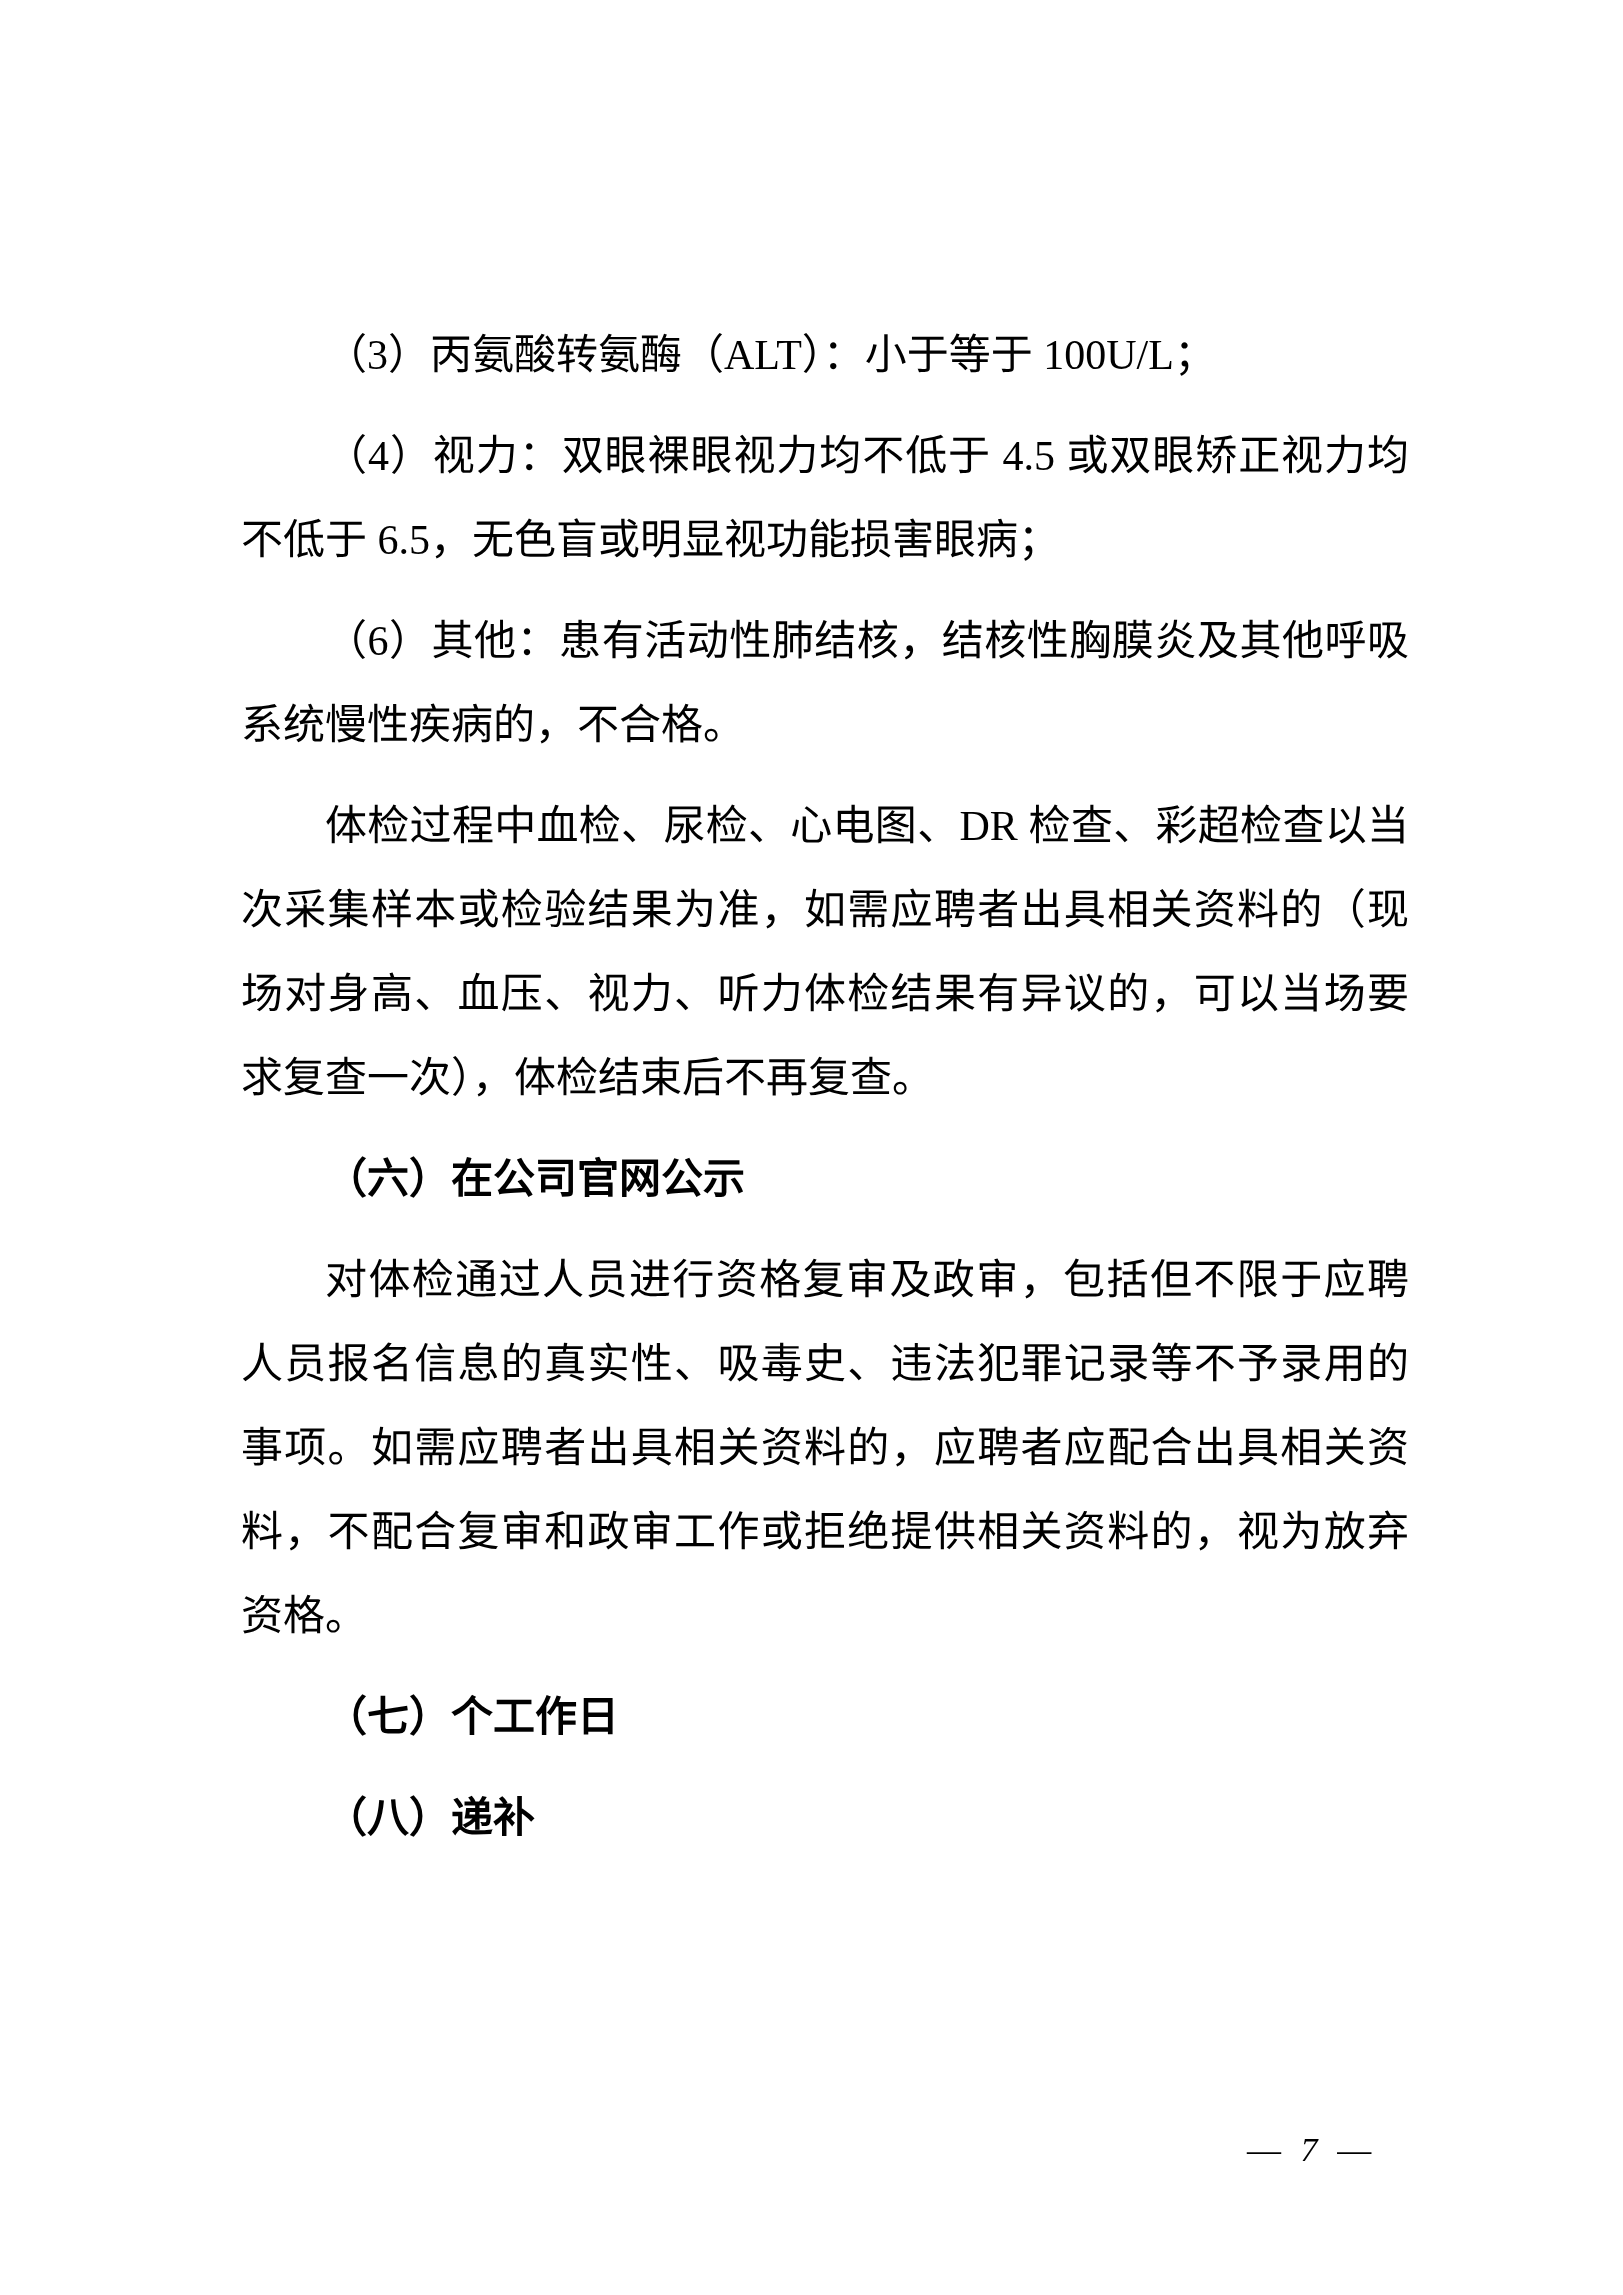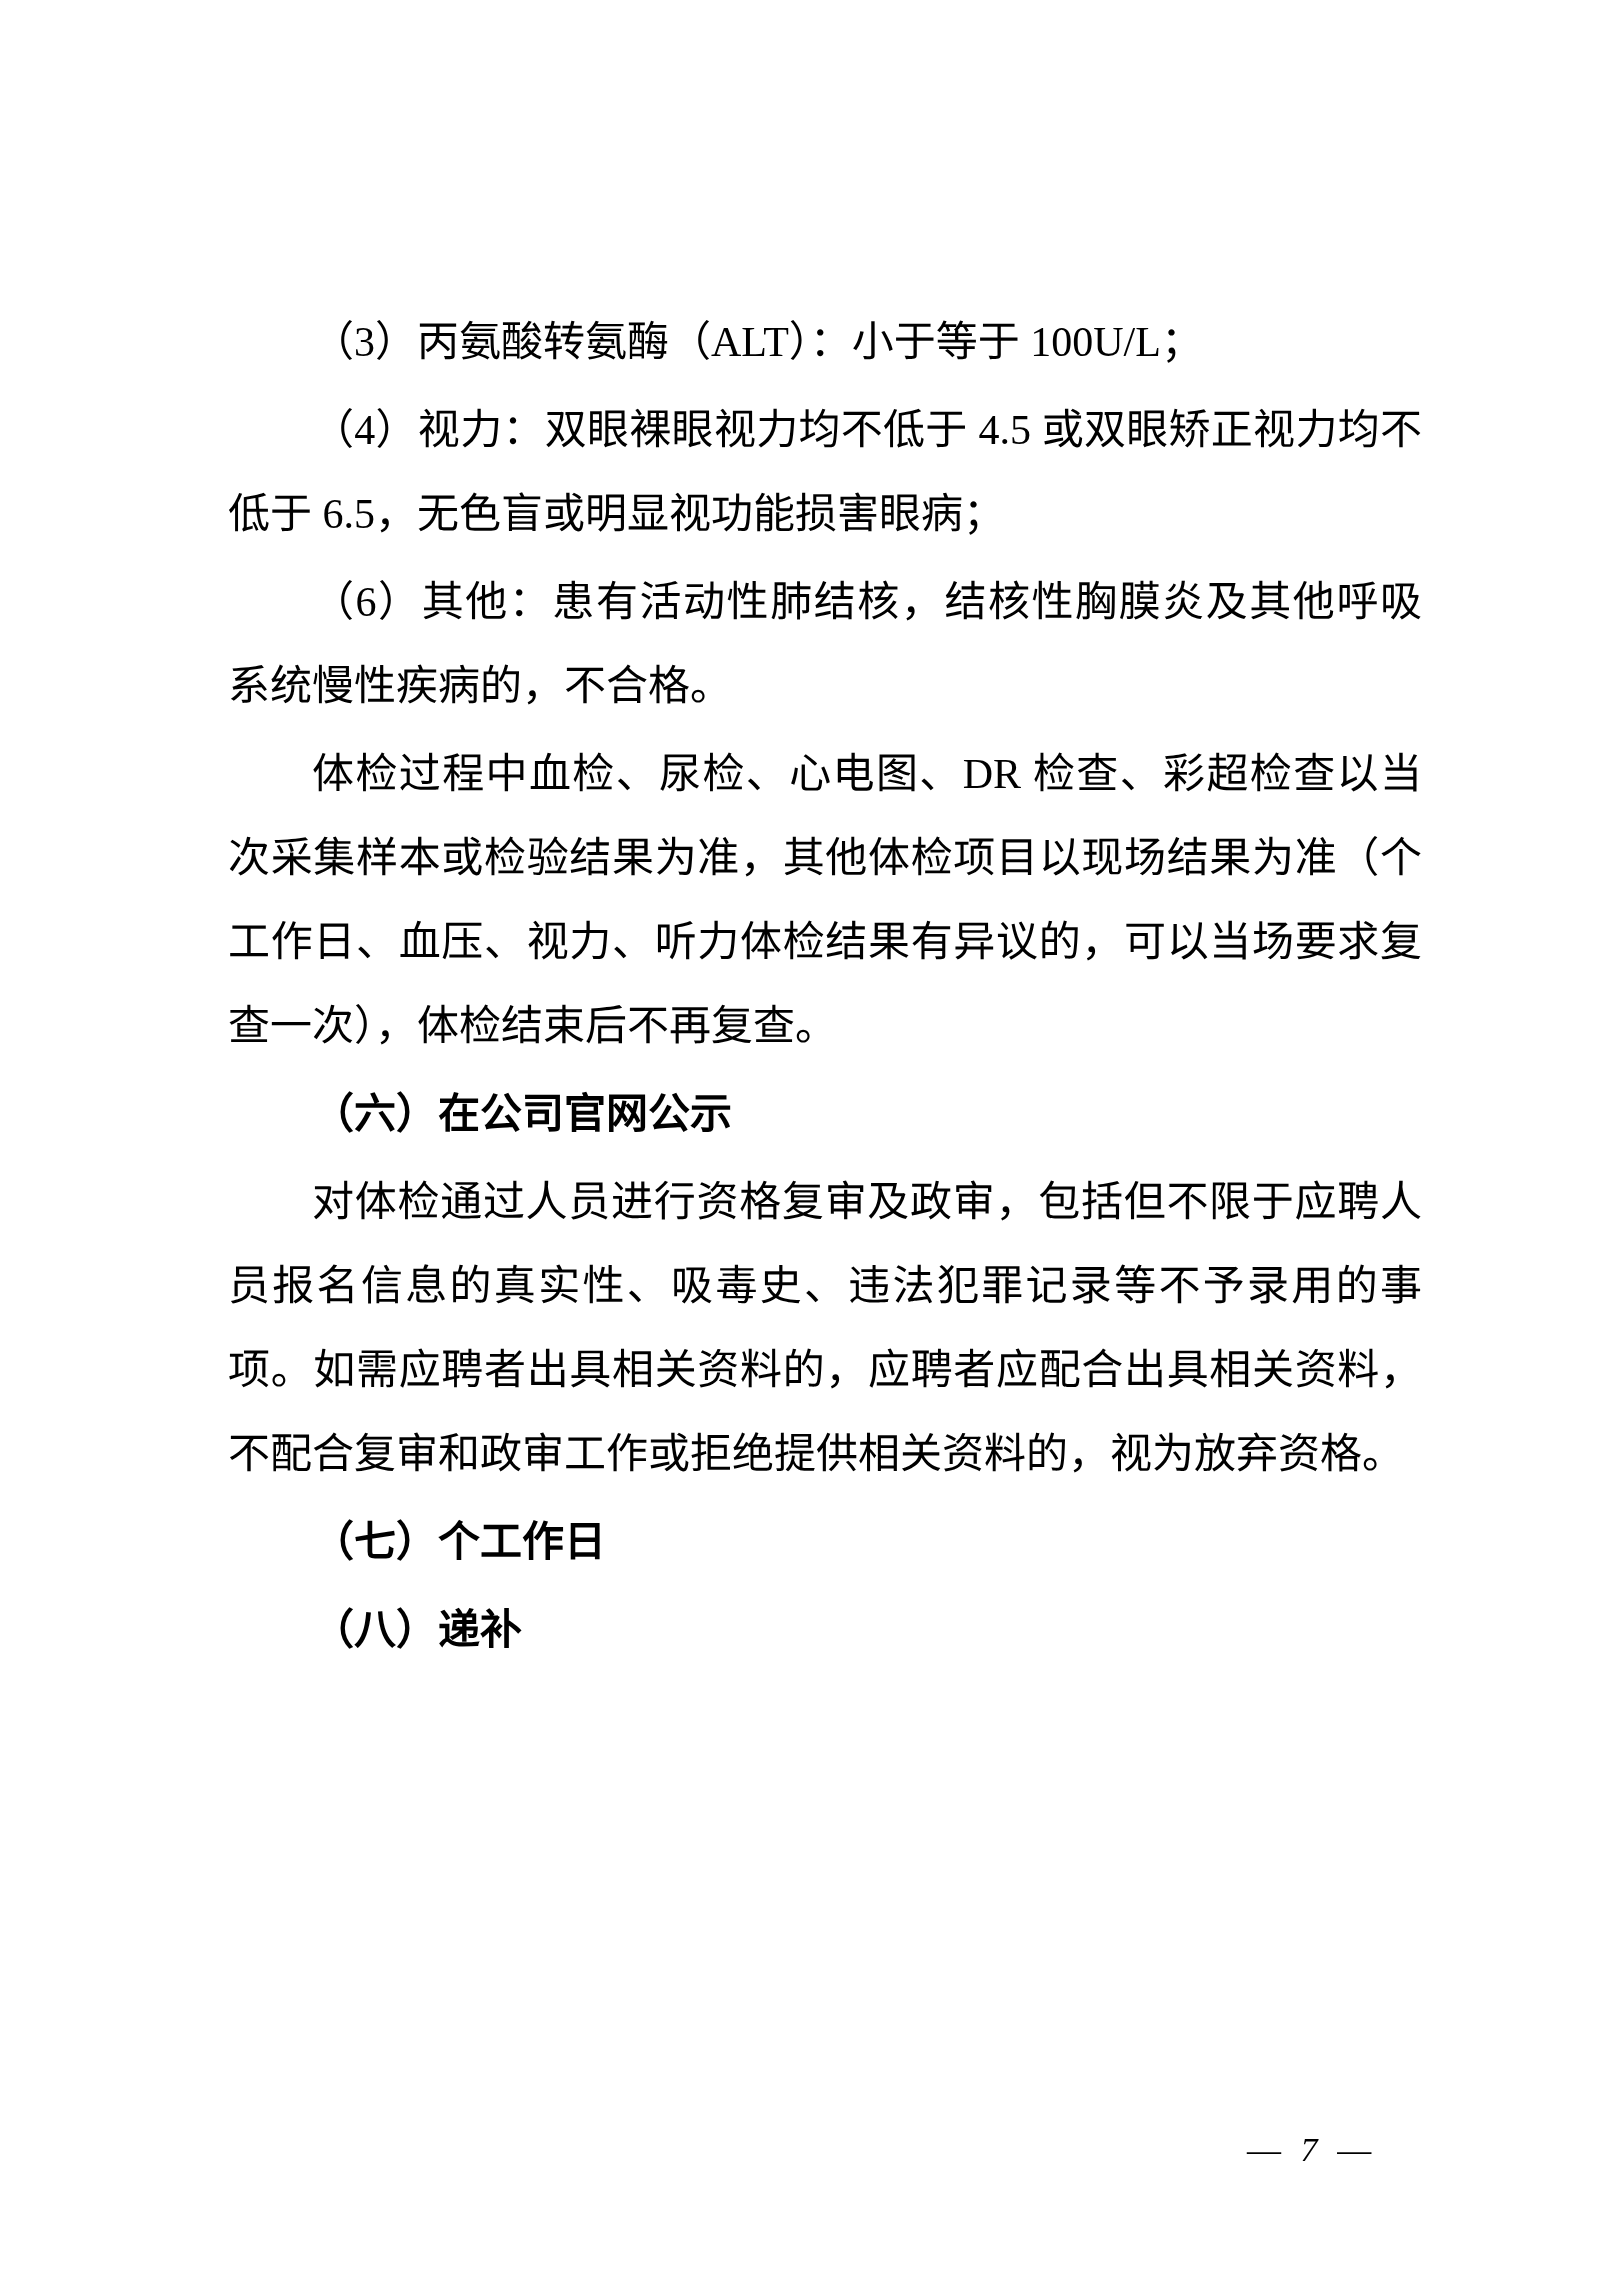"（3）丙氨酸转氨酶（ALT）：小于等于 100U/L；" .doc-body p { margin: 4px -> 17px }
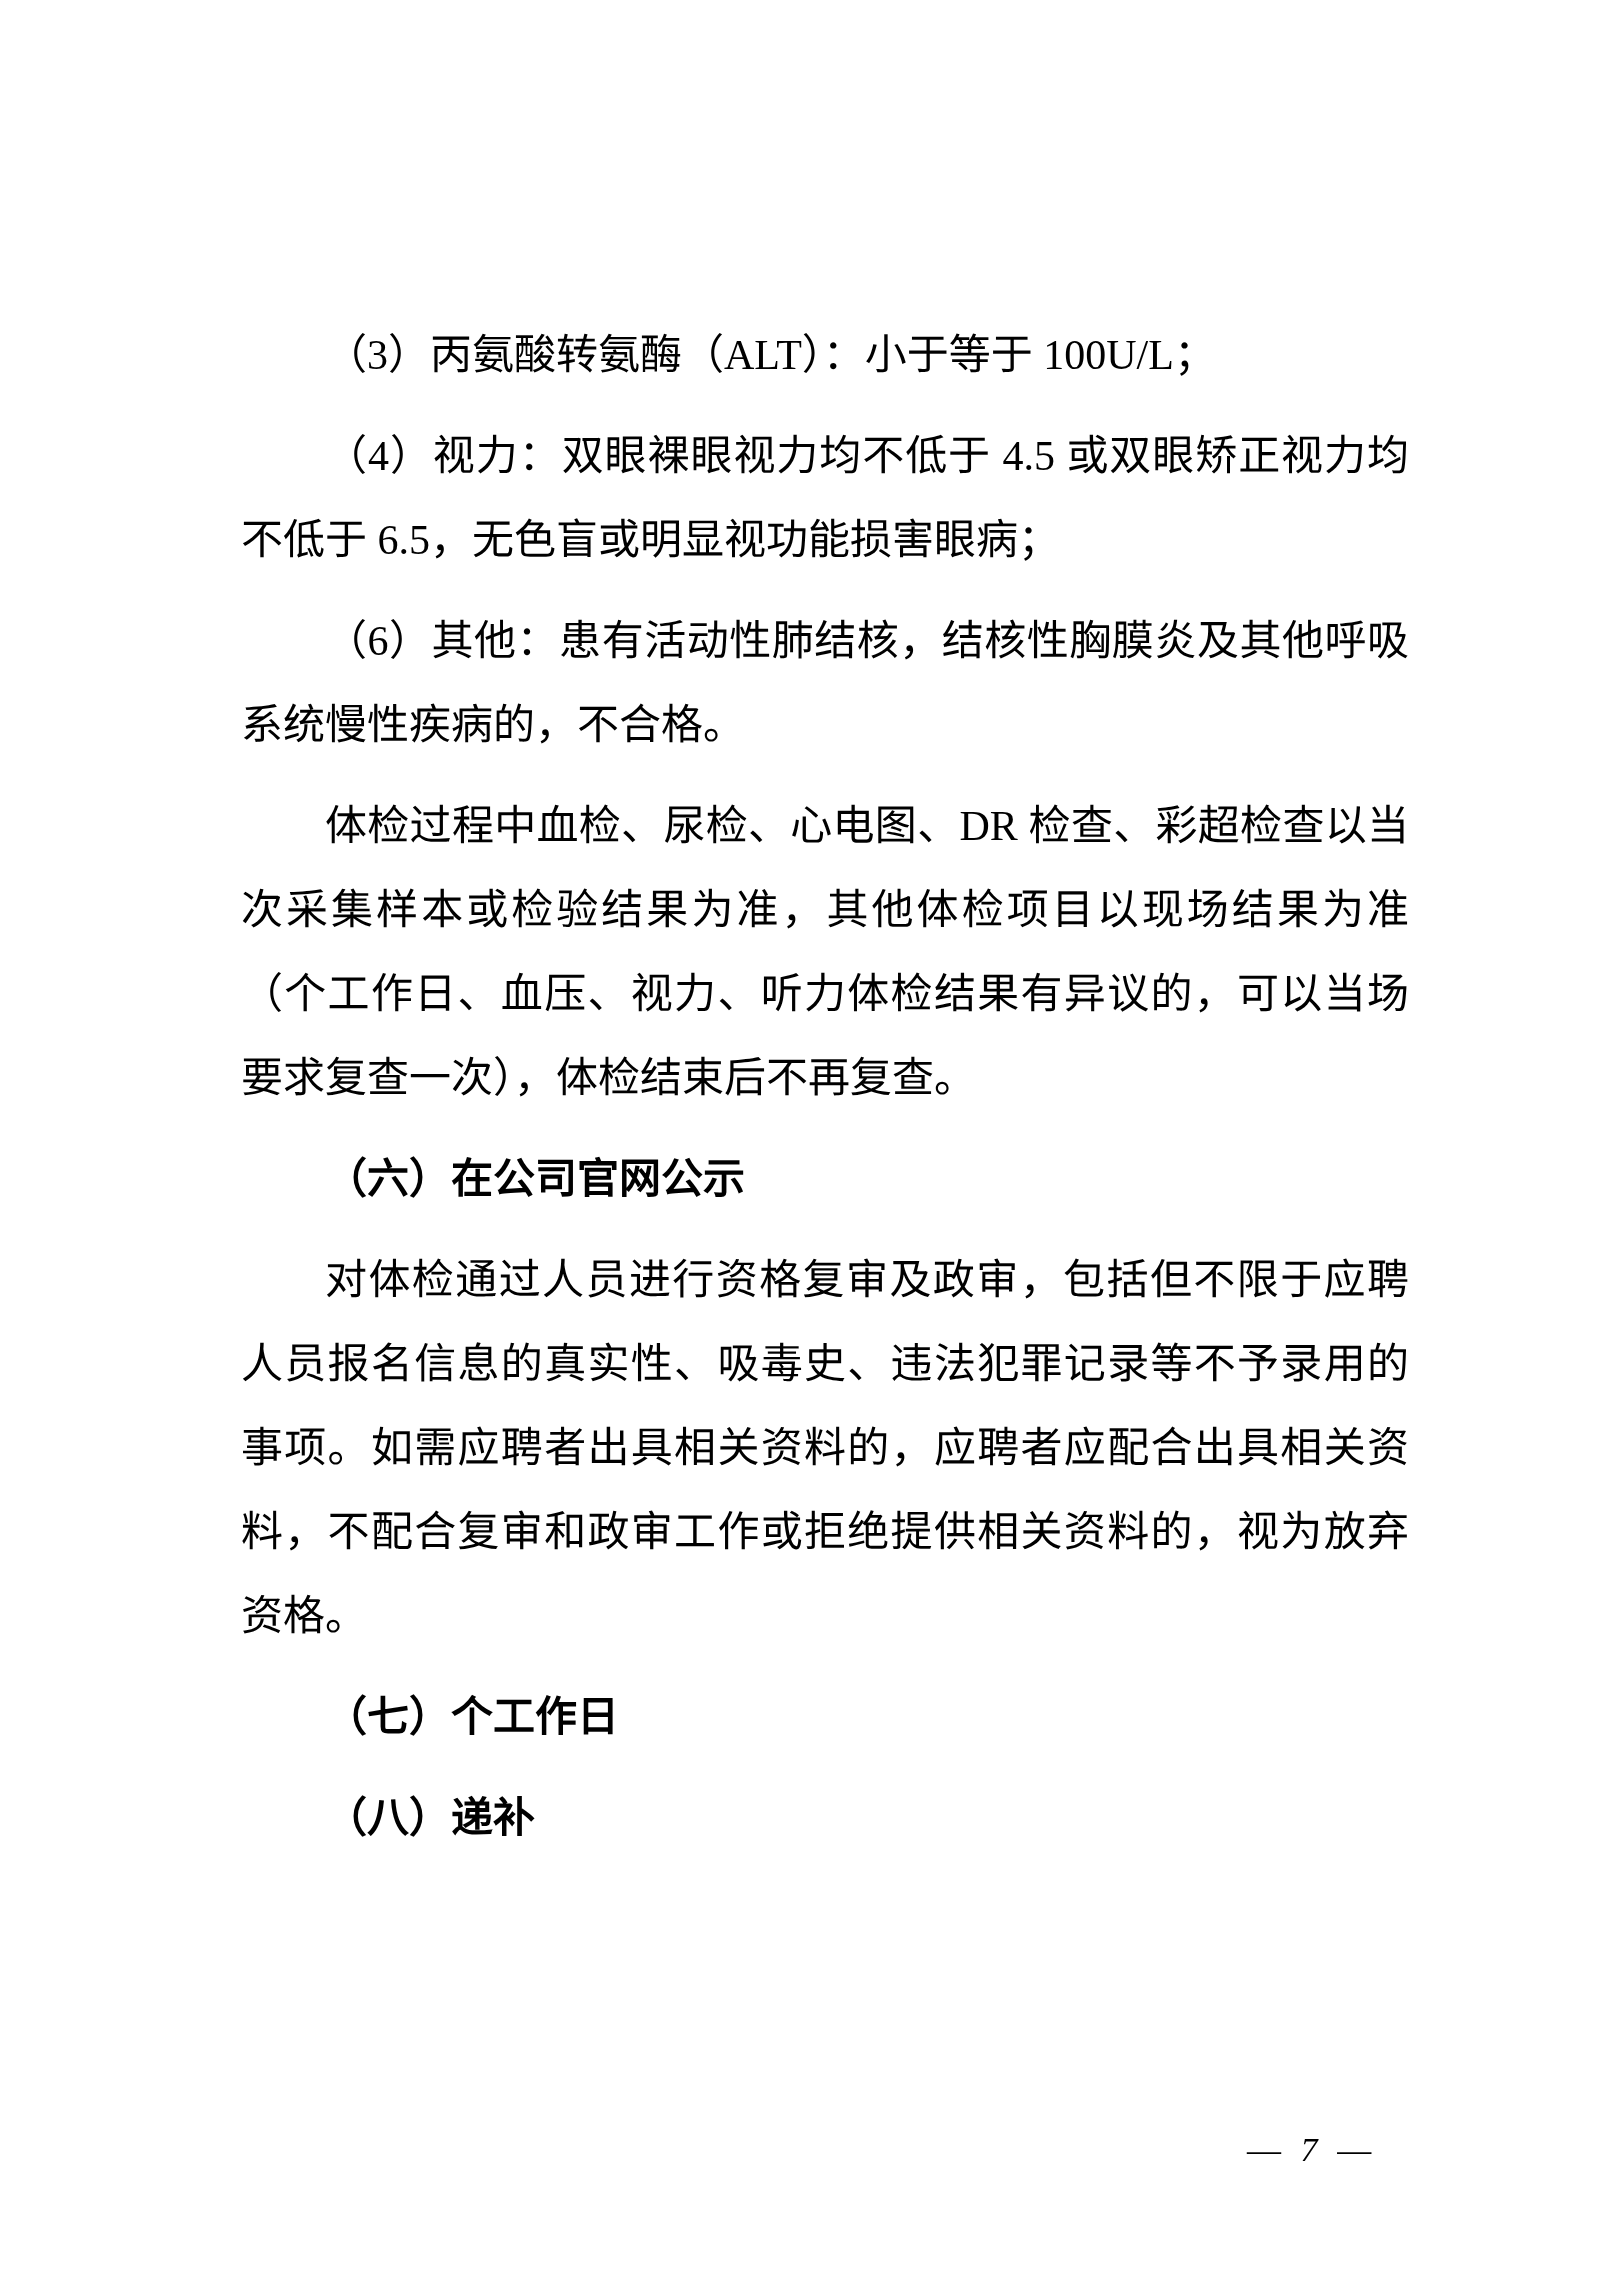"体检过程中血检、尿检、心电图、DR" p { text: 其他体检项目以现场结果为准（个工作日 -> 如需应聘者出具相关资料的（现场对身高 }
